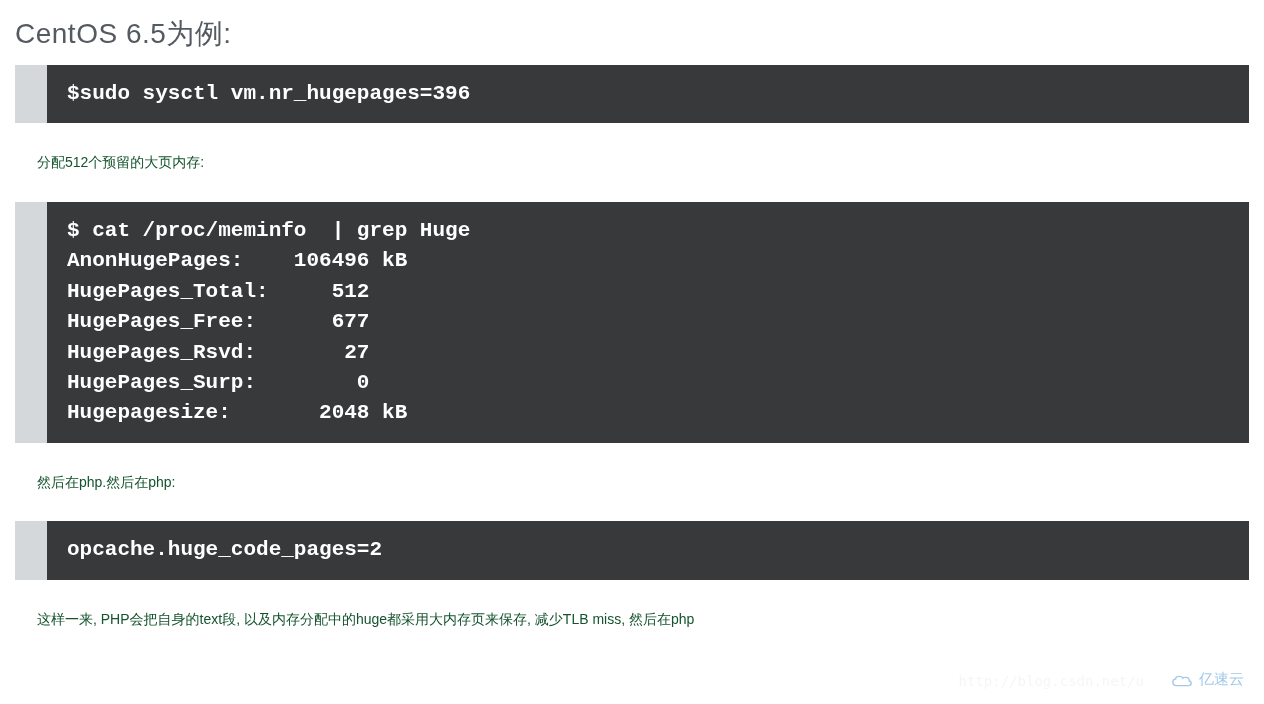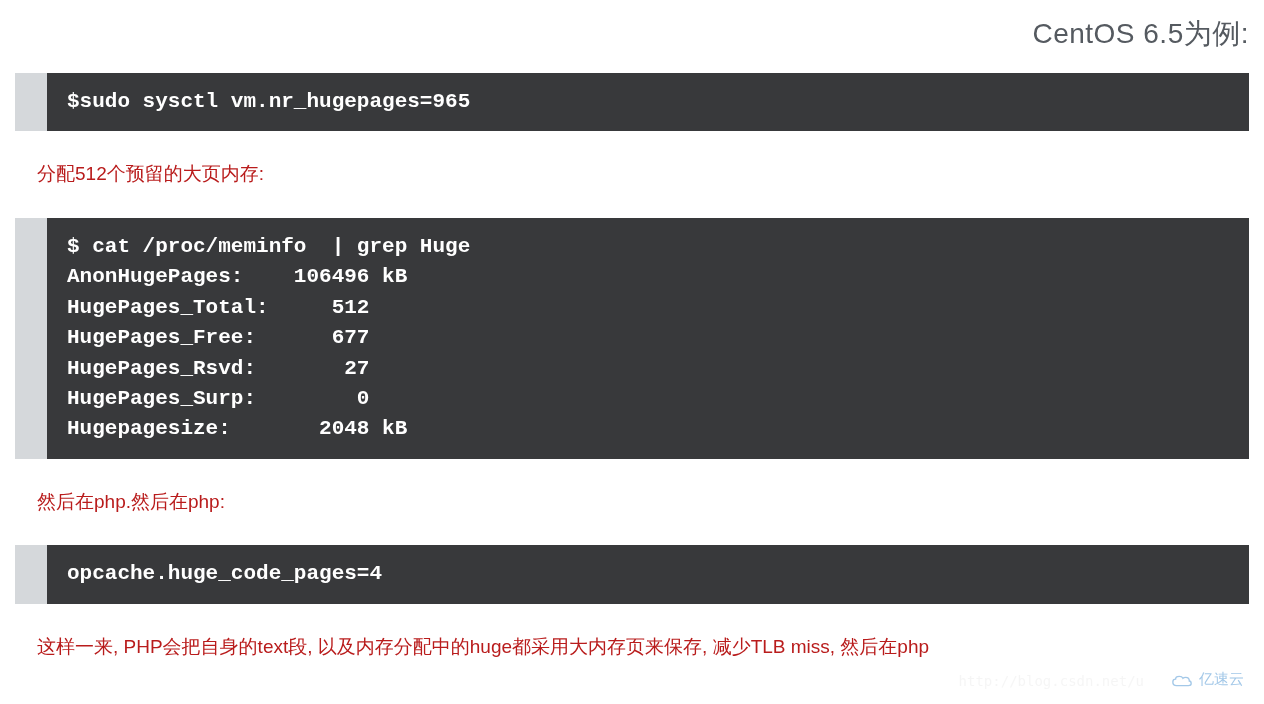"CentOS 6.5为例:" .heading { margin-bottom: 20px -> 12px; text-align: right -> none }
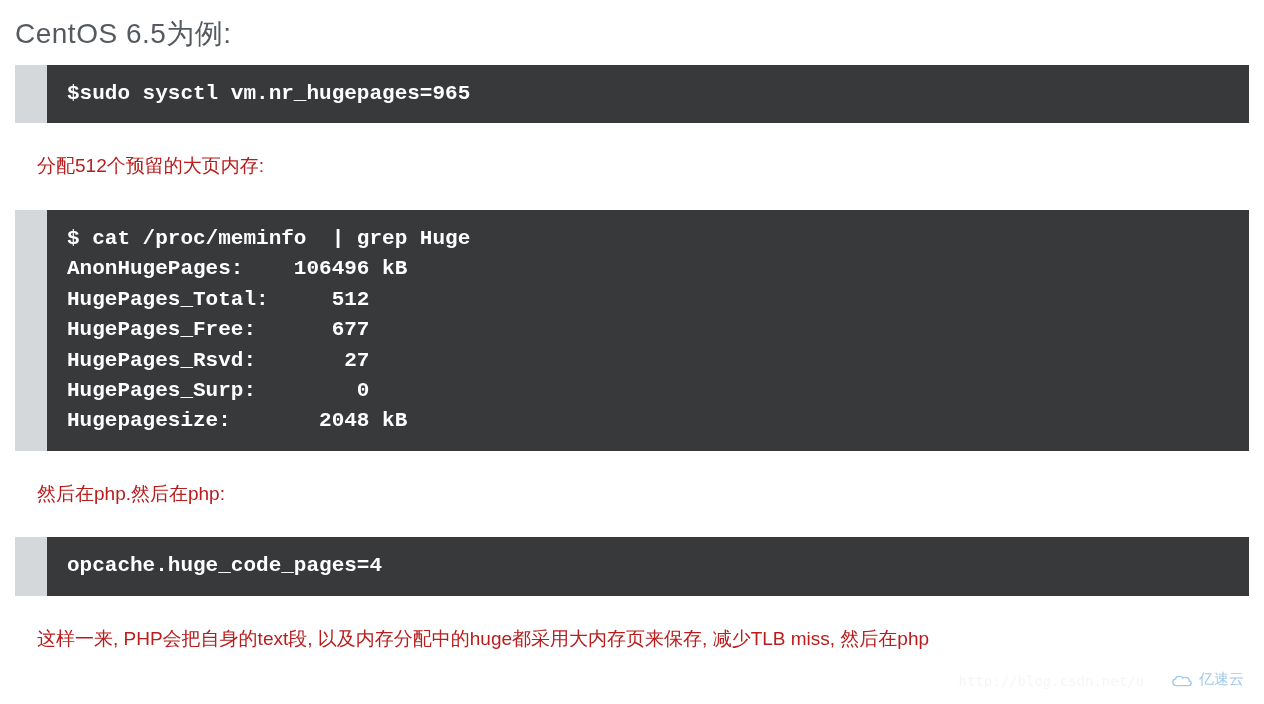"$sudo sysctl vm.nr_hugepages=965" div.code-block { text: 965 -> 396 }
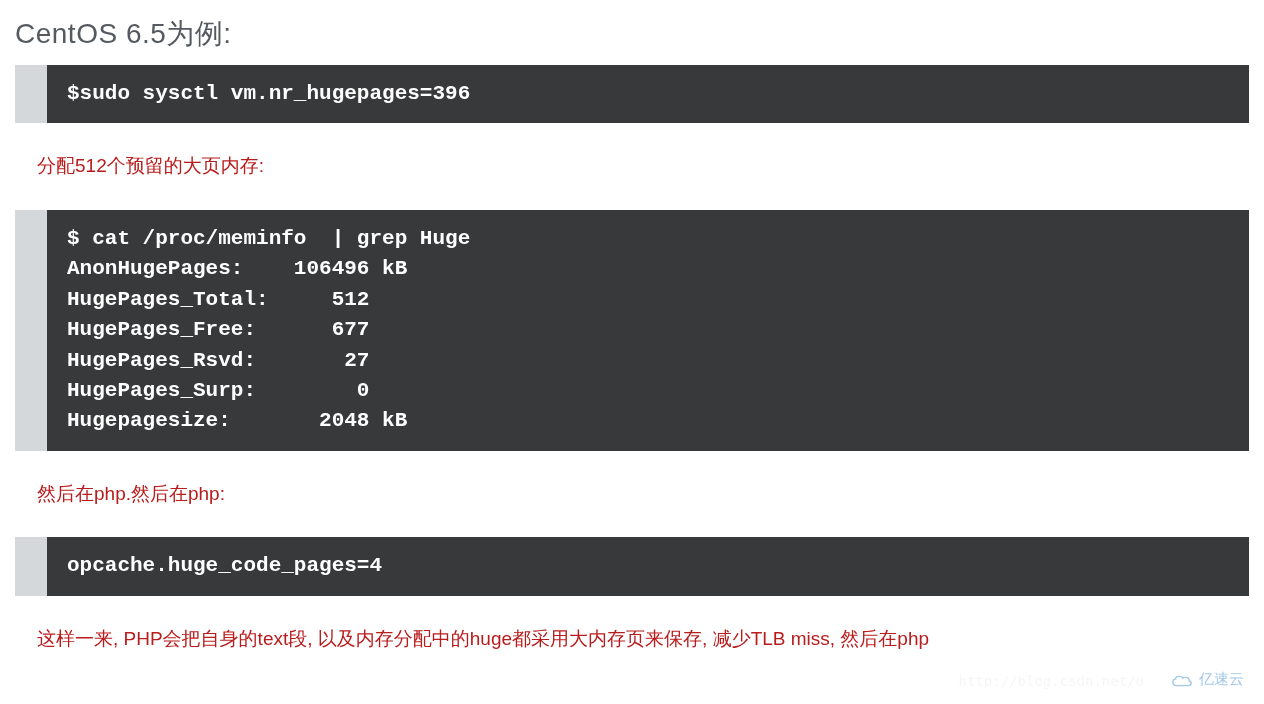"分配512个预留的大页内存:" .paragraph { color: #b91c1c -> #14532d; font-size: 19px -> 14px }
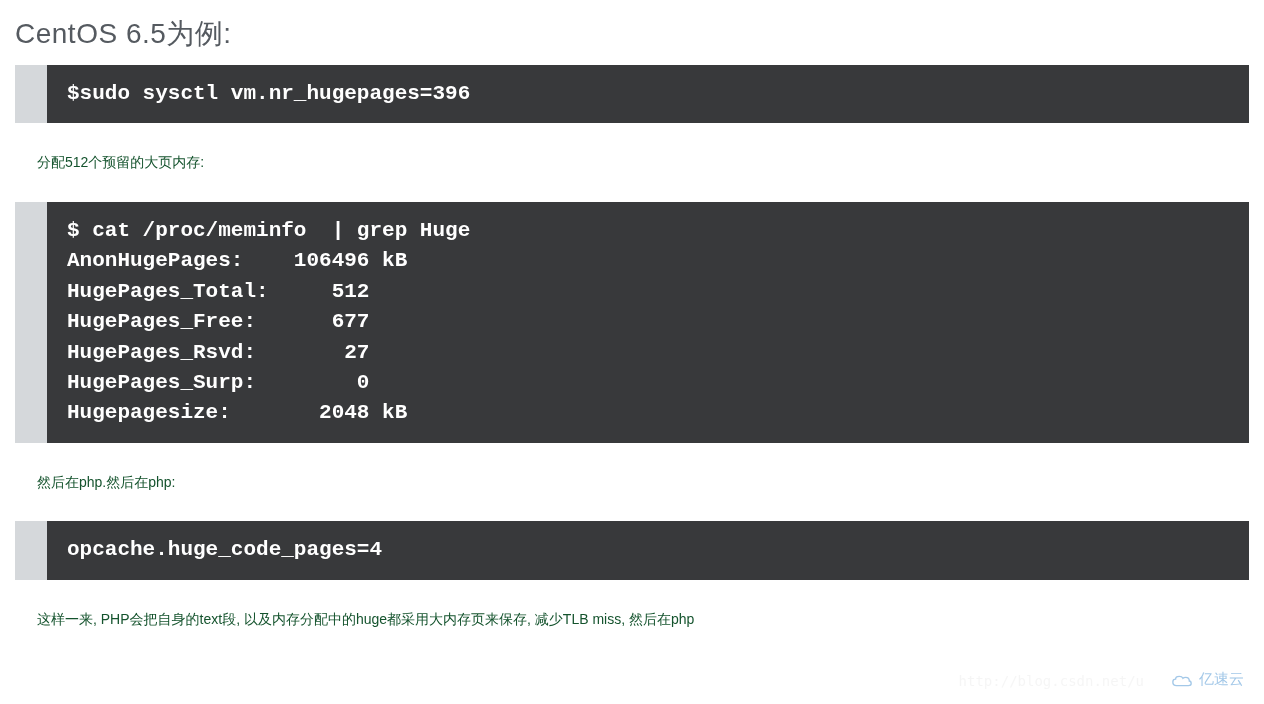"opcache.huge_code_pages=4" div.code-block { text: 4 -> 2 }
